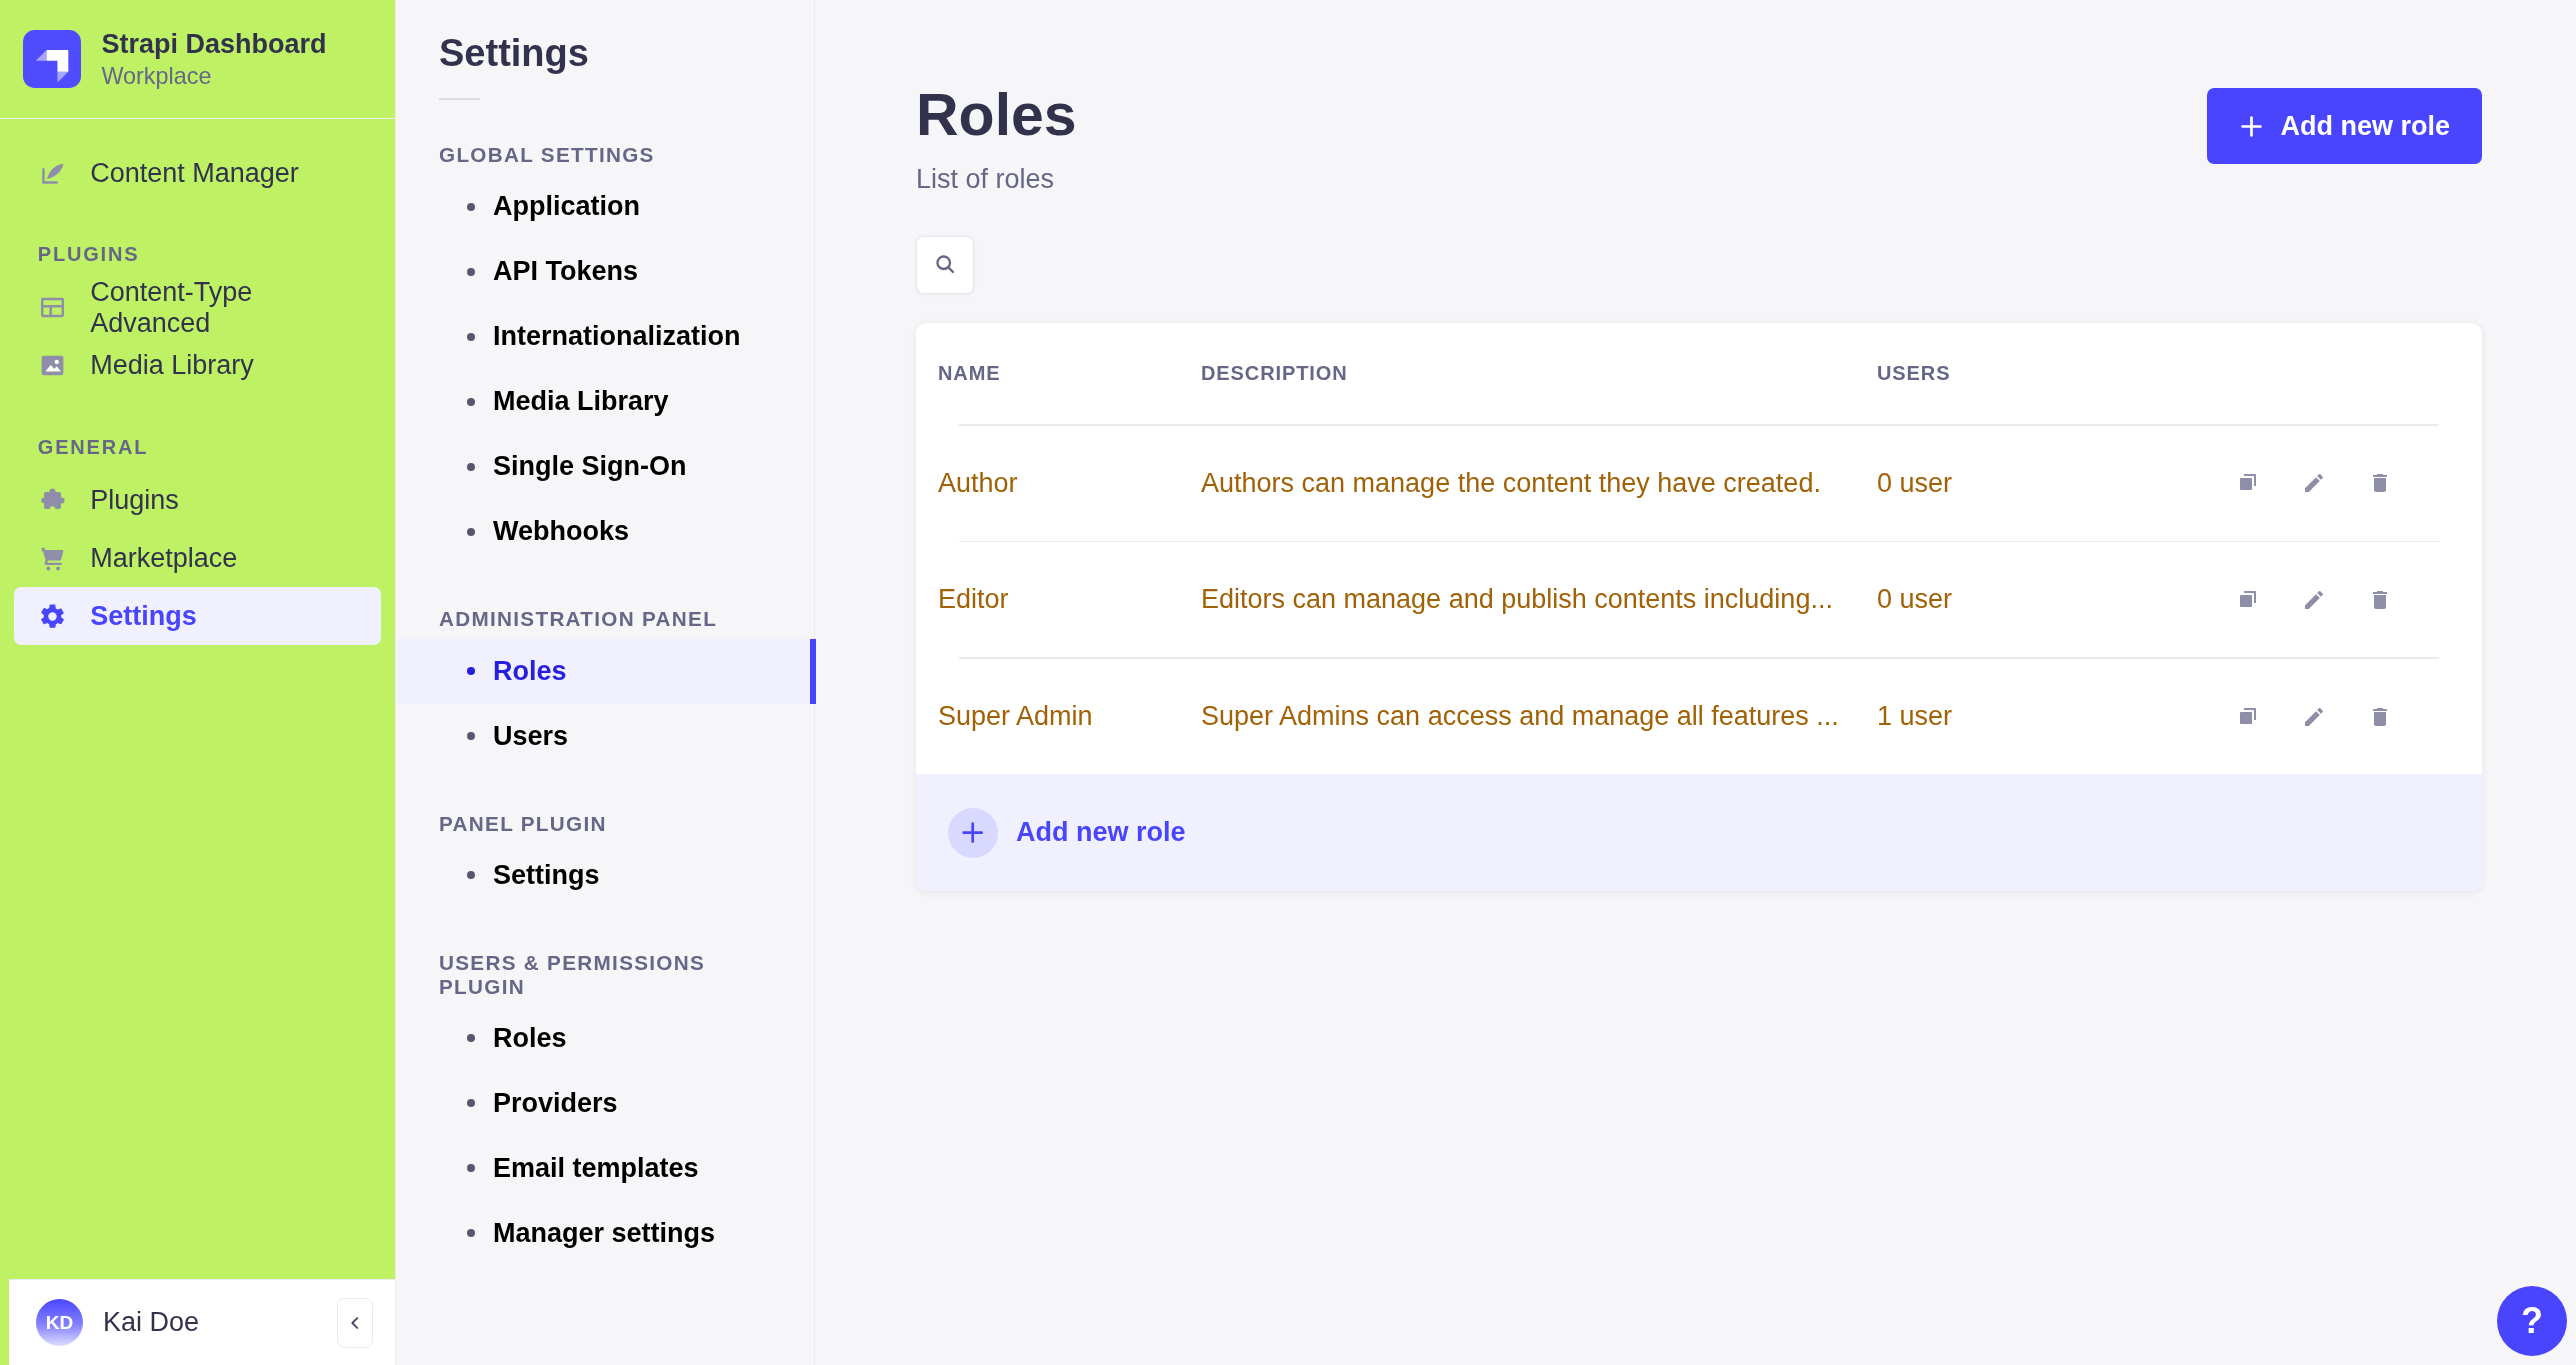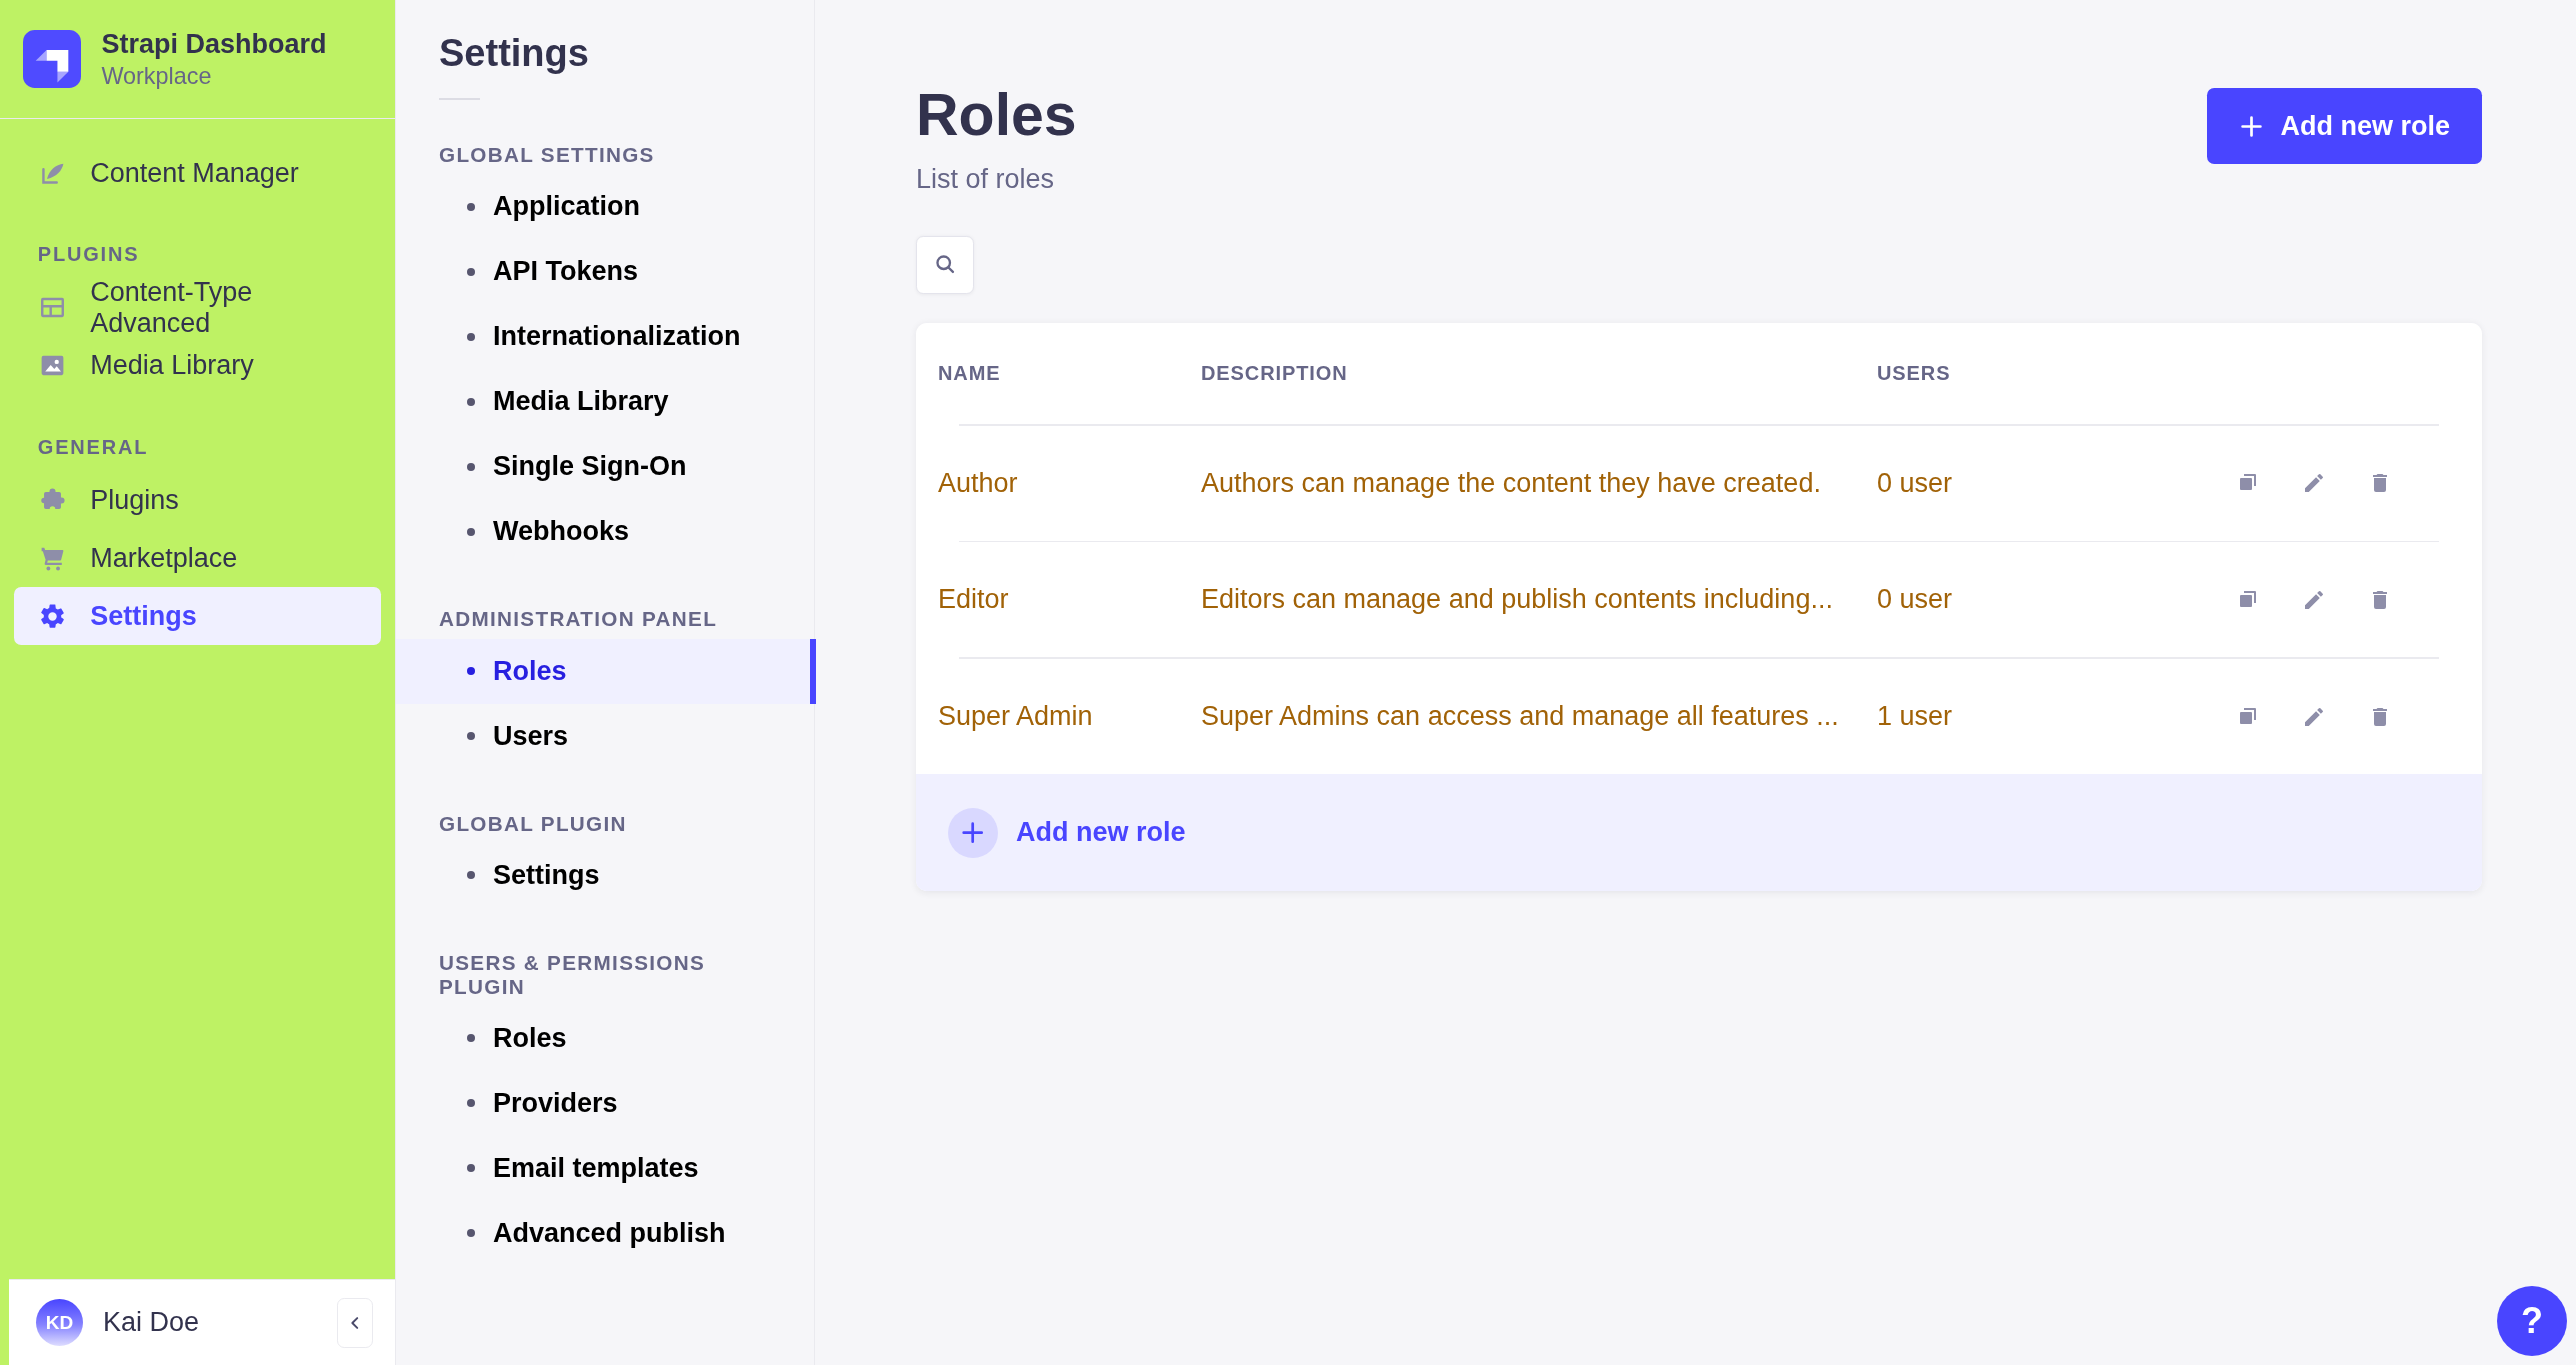"GLOBAL PLUGIN" div.sn-label { text: GLOBAL -> PANEL }
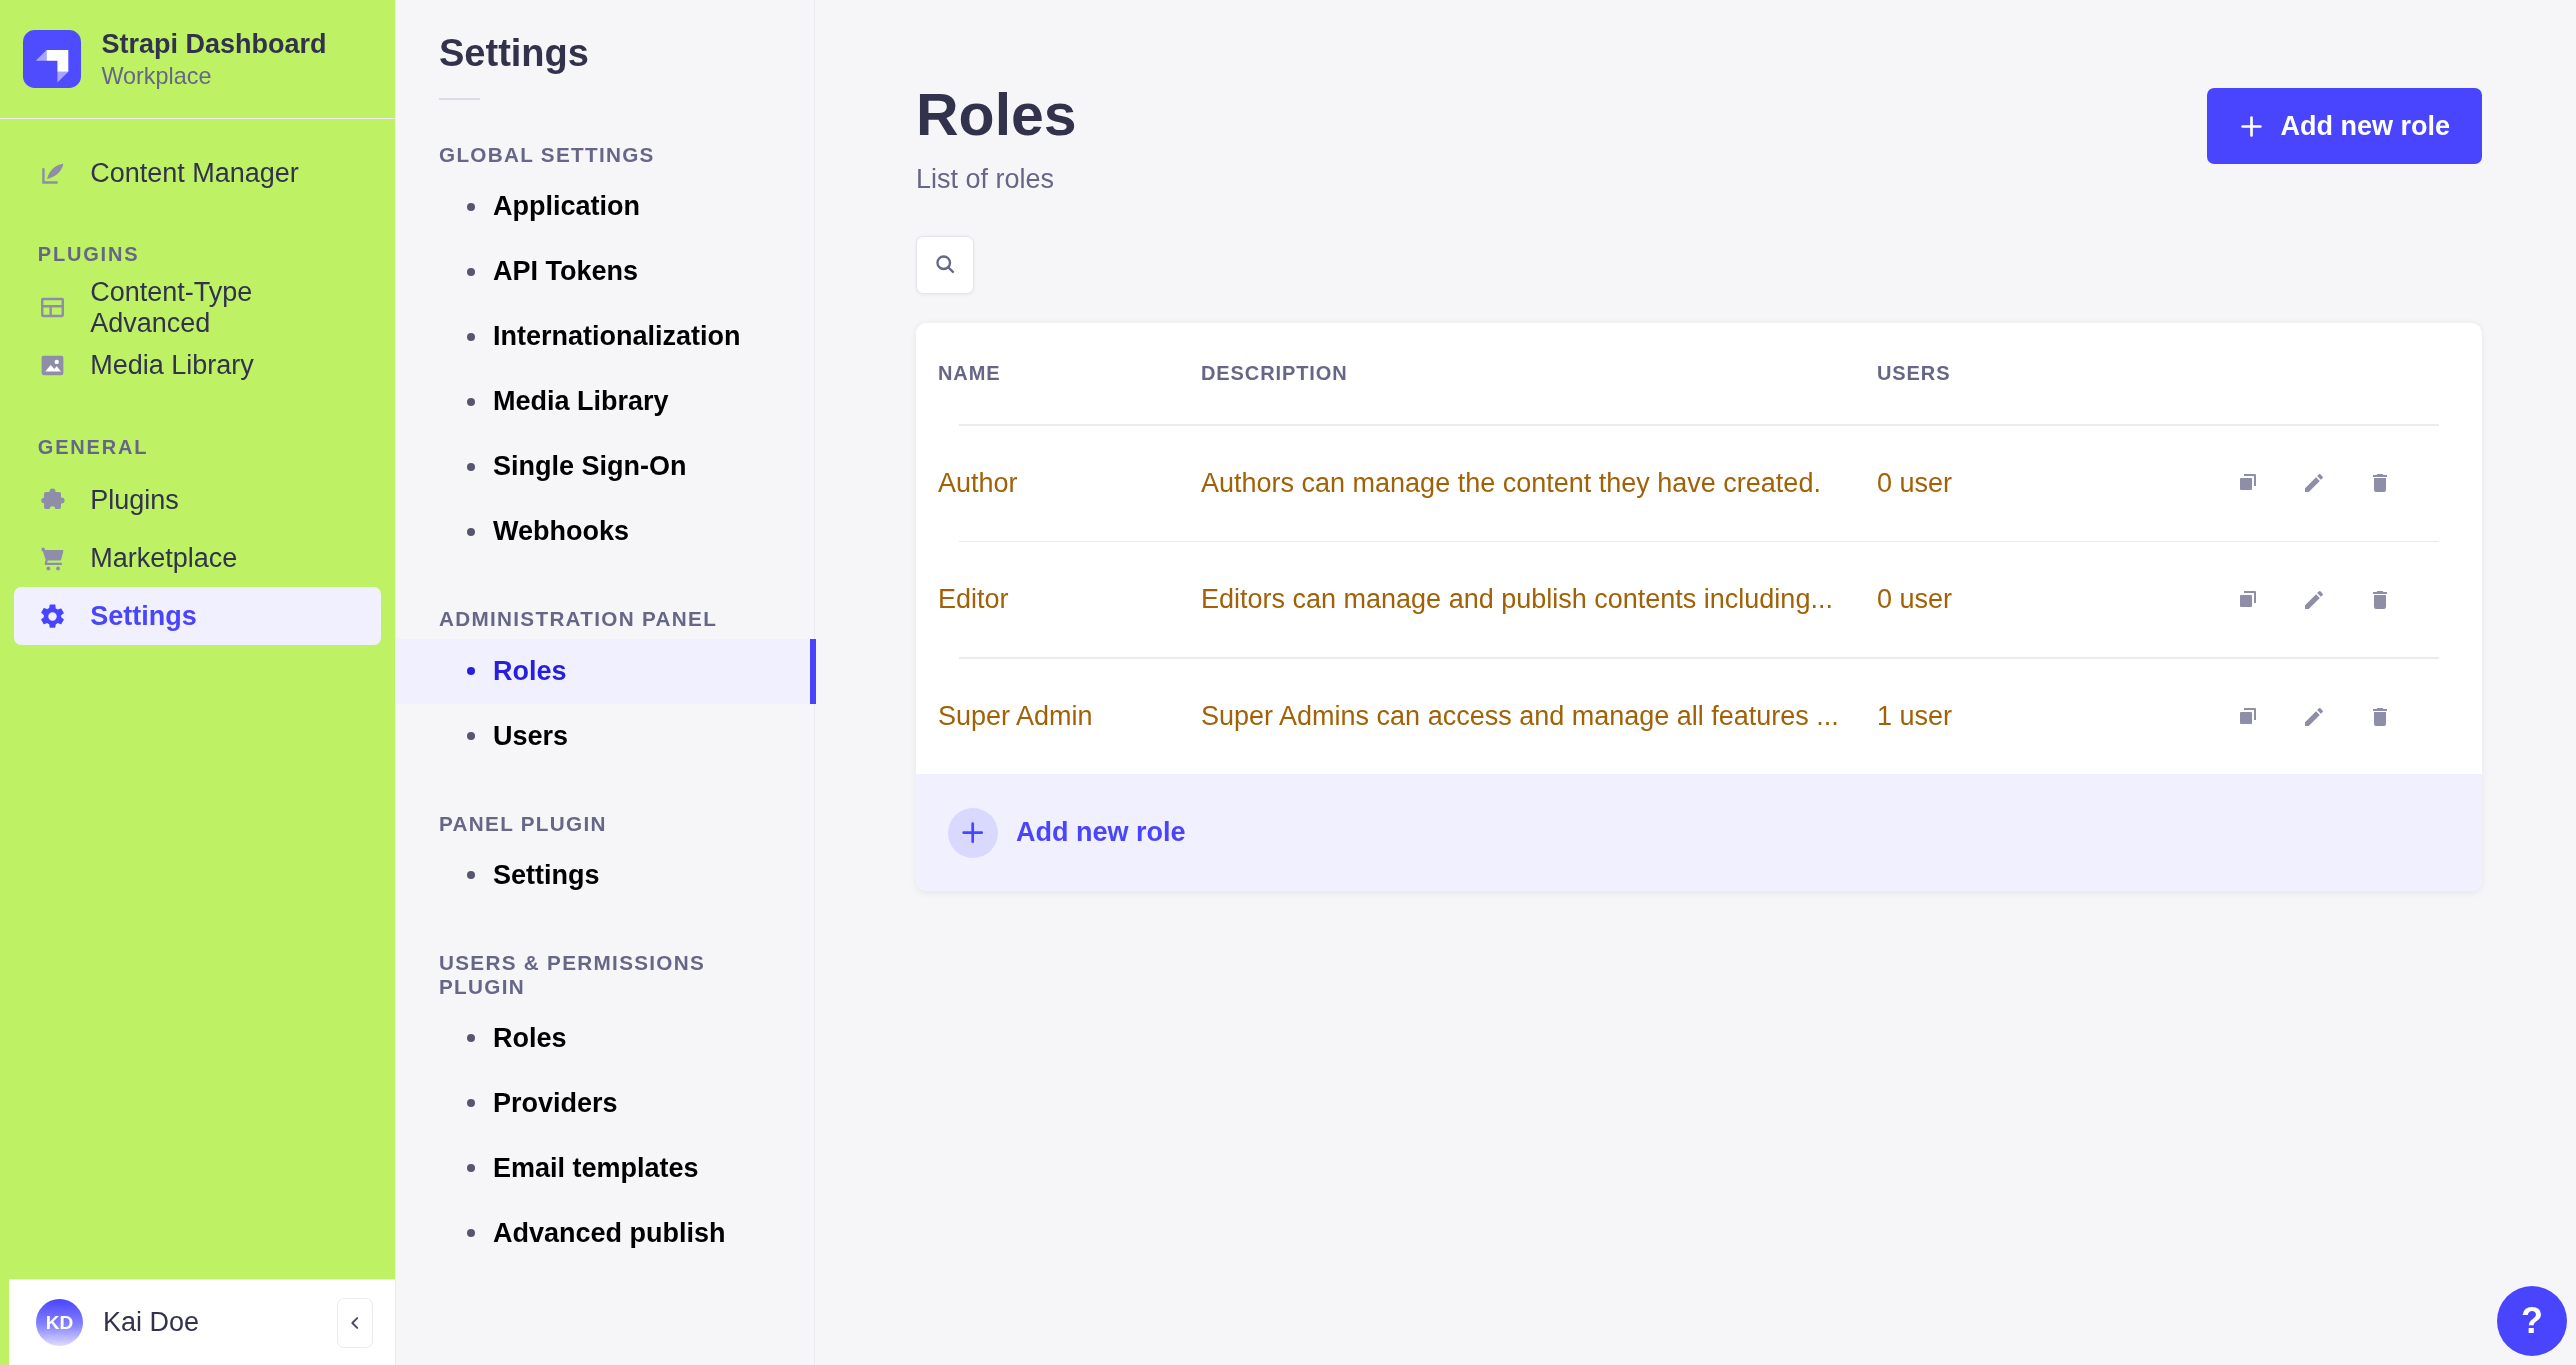"Advanced publish" span { text: Advanced publish -> Manager settings }
